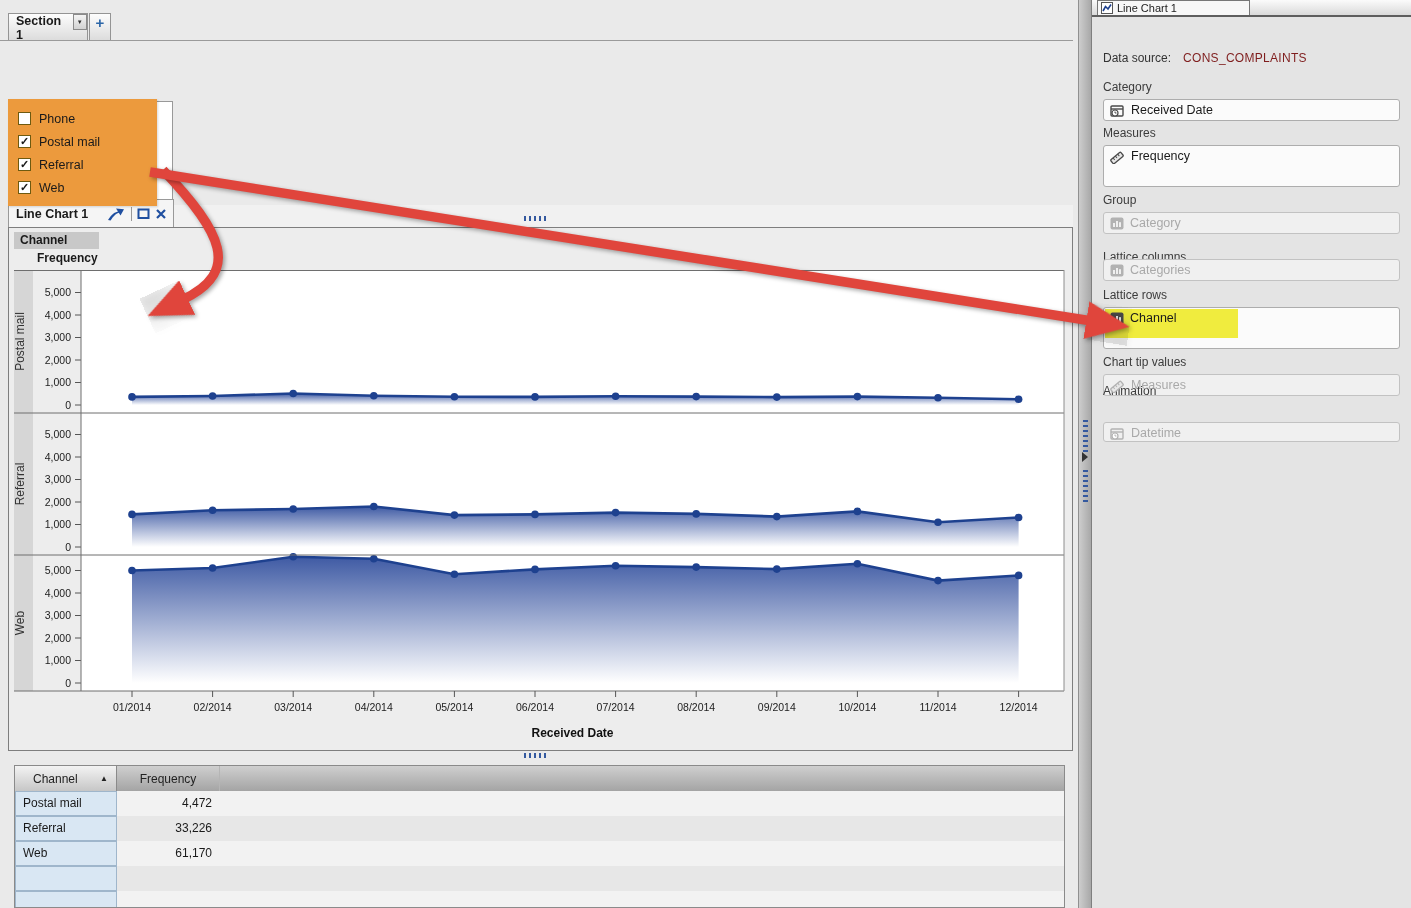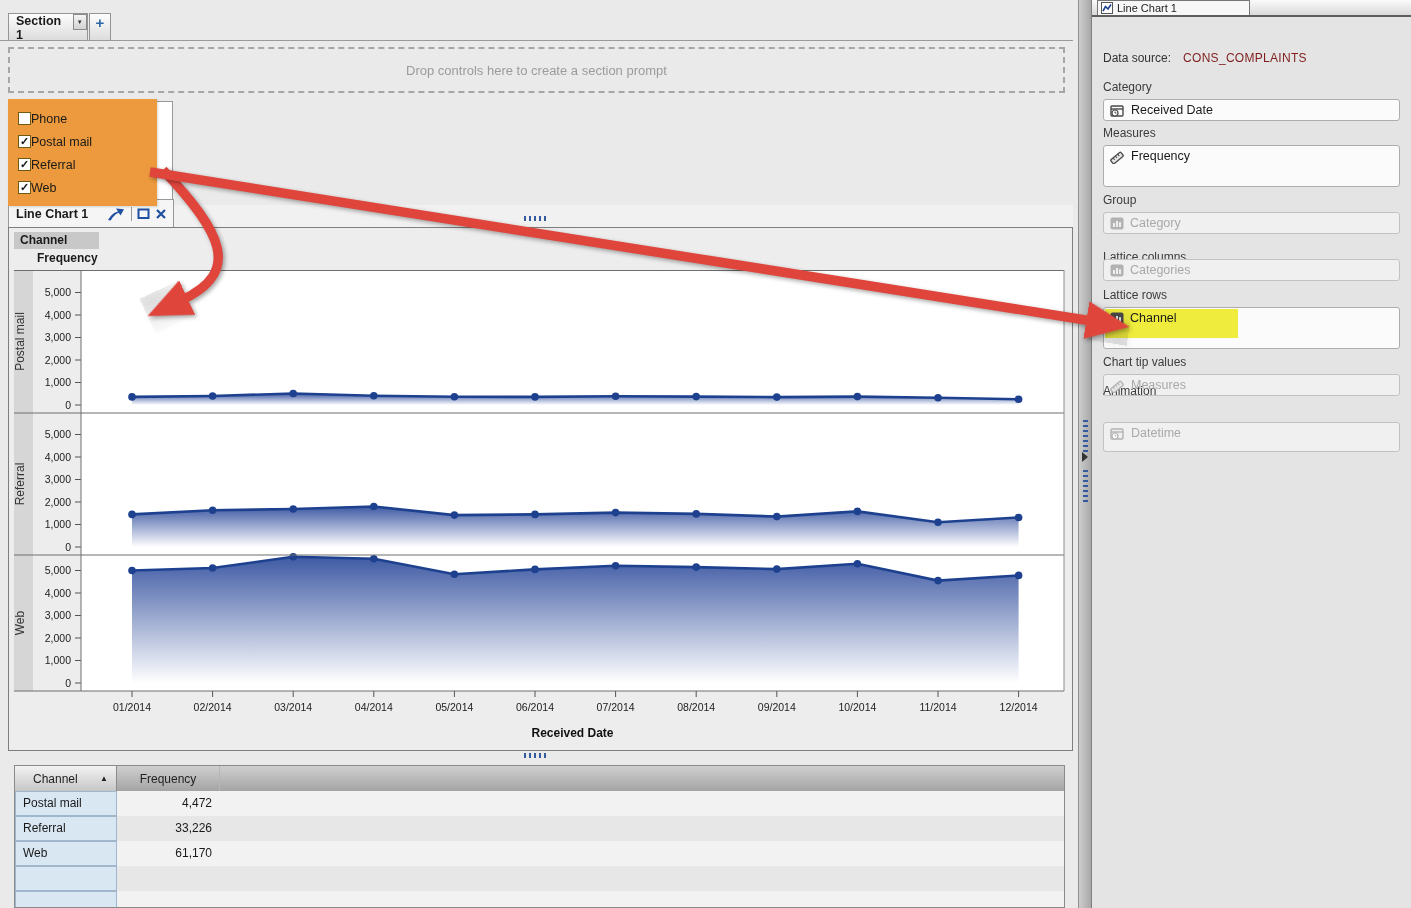"Drop controls here to create" div.dropzone { html: <div> <span>Drop controls here to create a section prompt</span> </div> -> none }
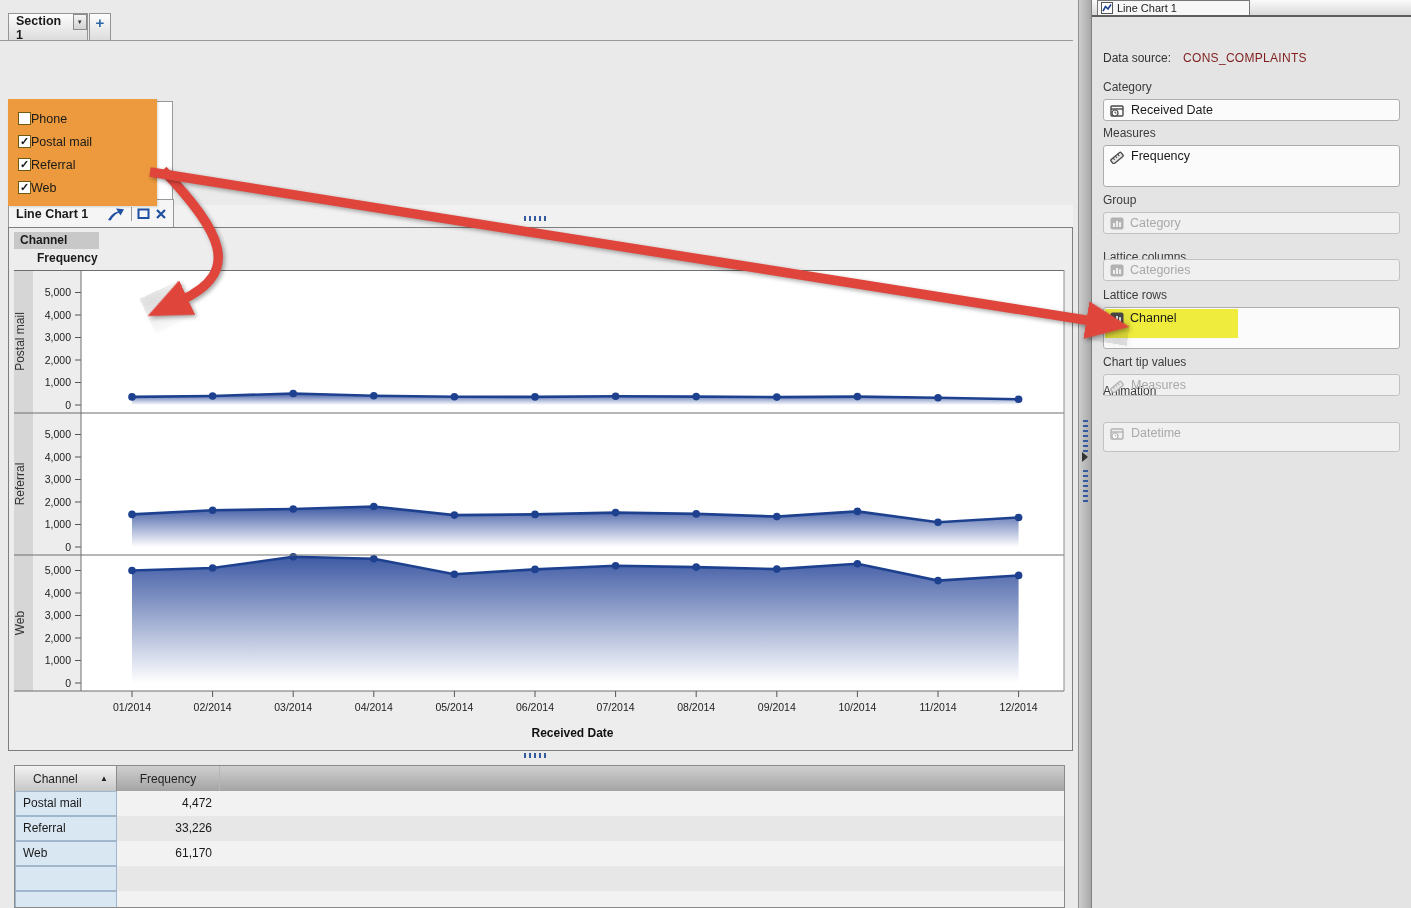"Phone" .cb-row { gap: none -> 8px }
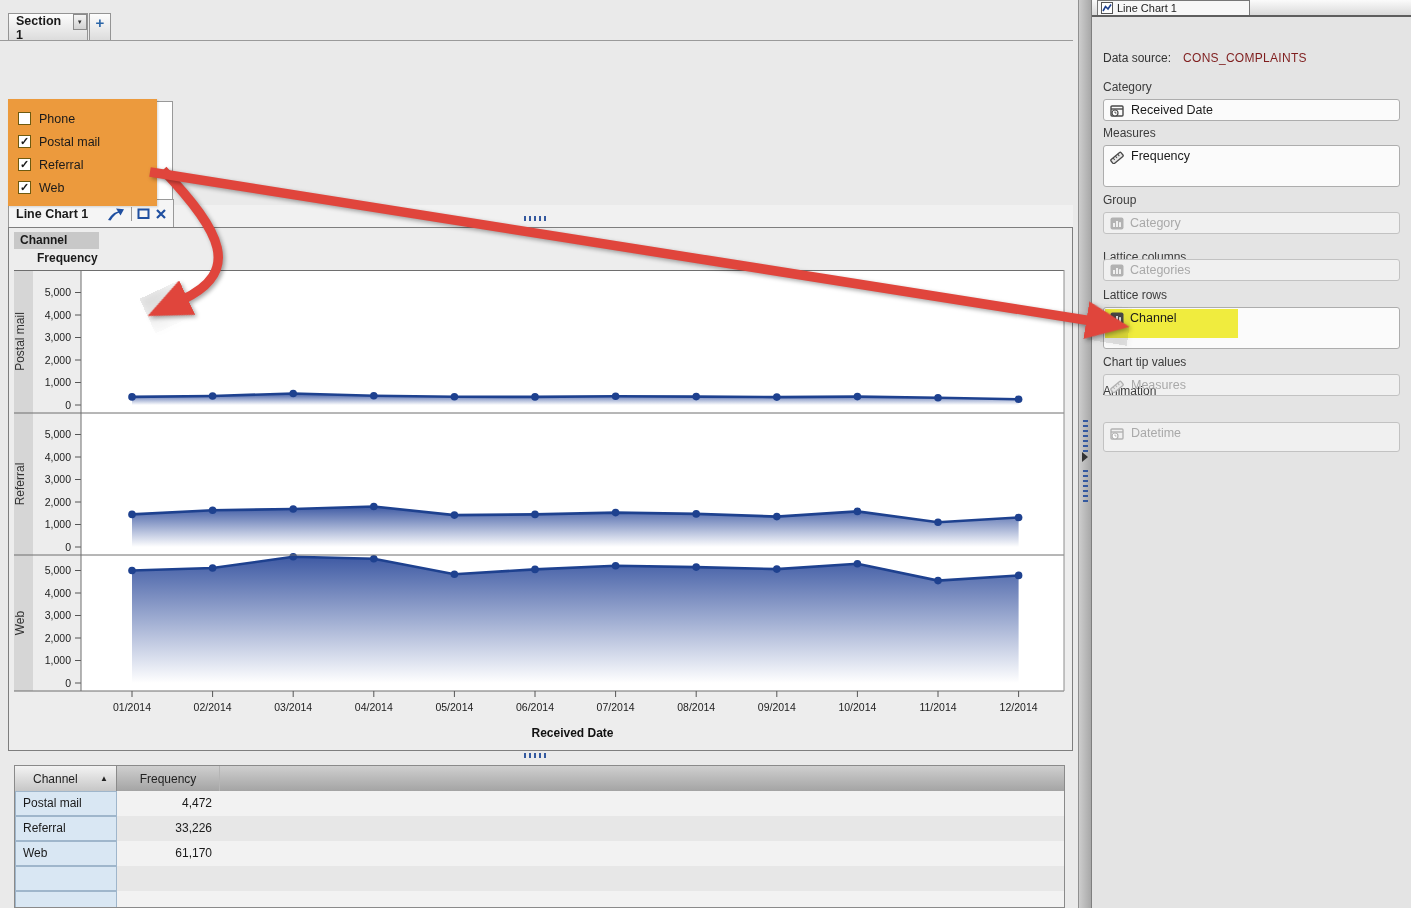"Datetime" div.pfield { height: 30px -> 20px }
